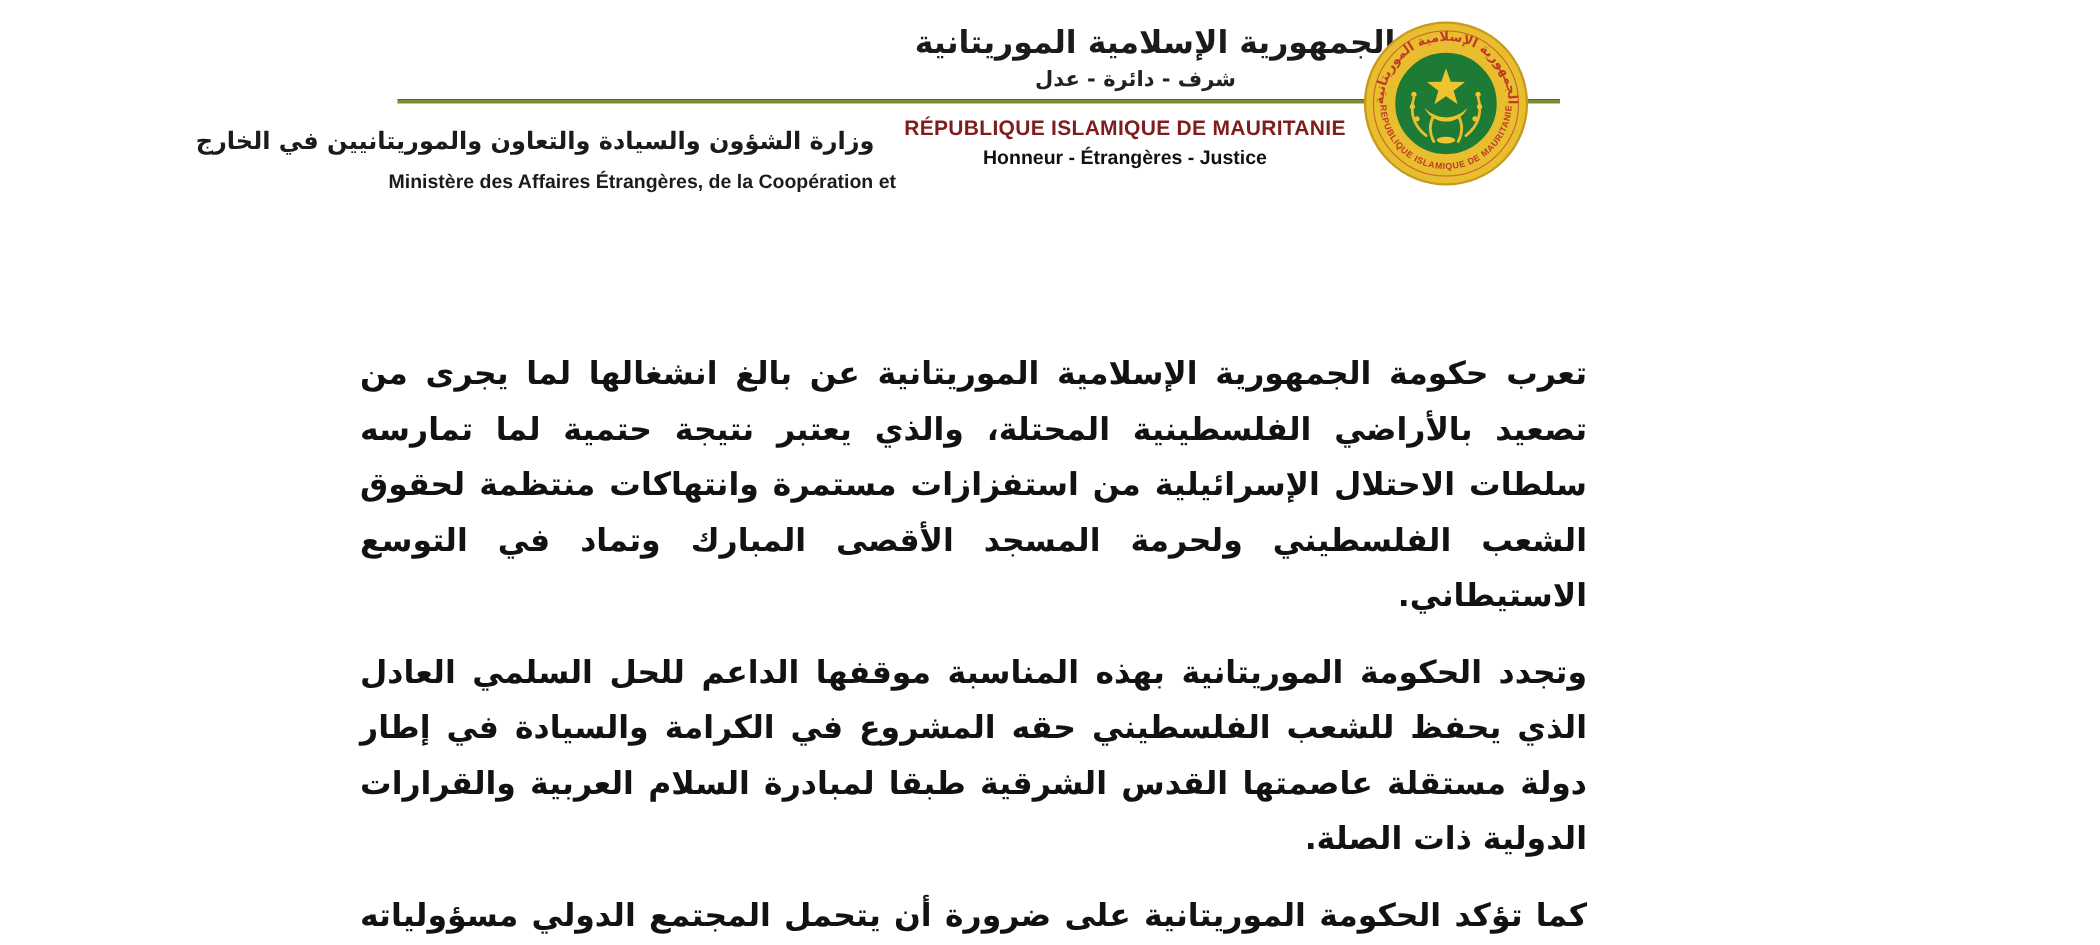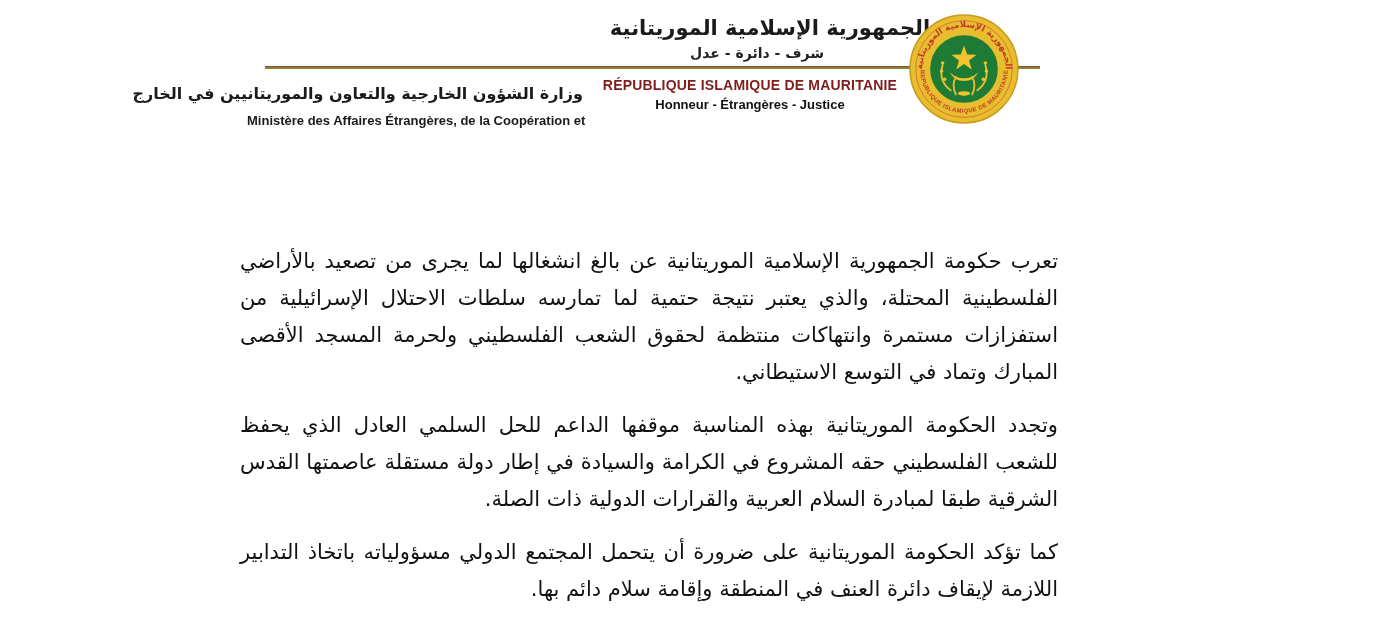"وزارة الشؤون الخارجية والتعاون" div.ministry-ar { text: الخارجية -> والسيادة }
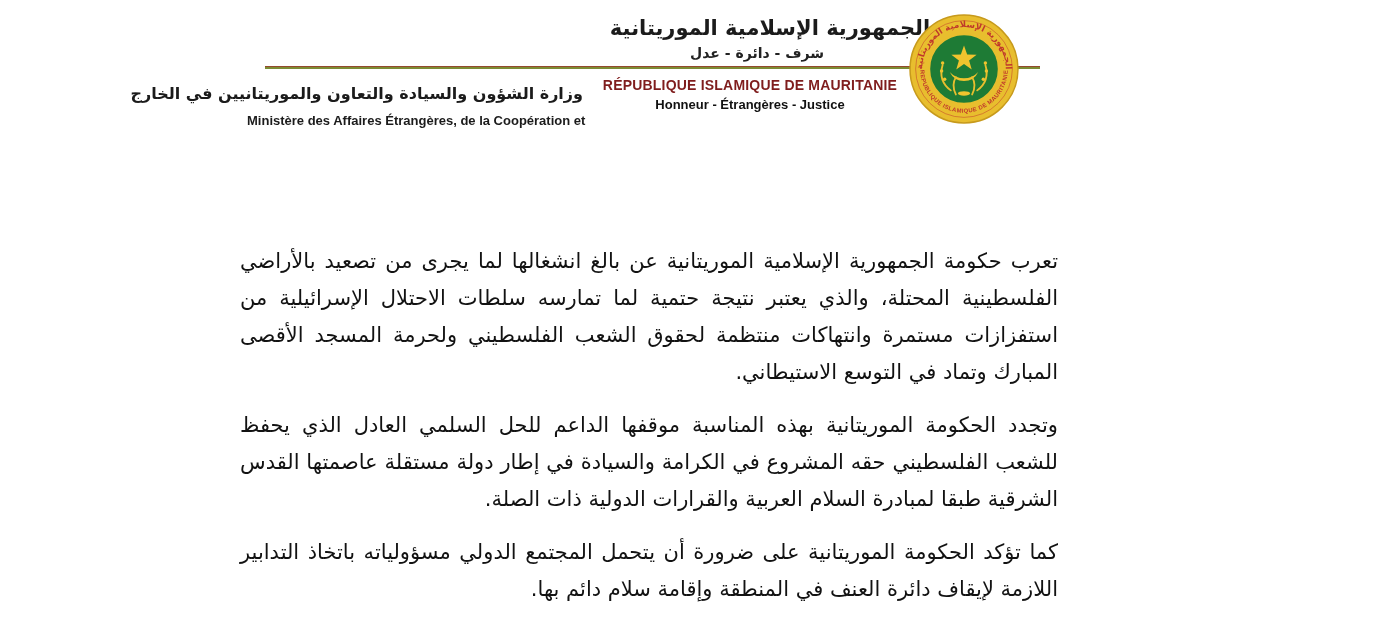"Ministère des Affaires Étrangères, de" .ministry-fr { margin-left: none -> 12px }
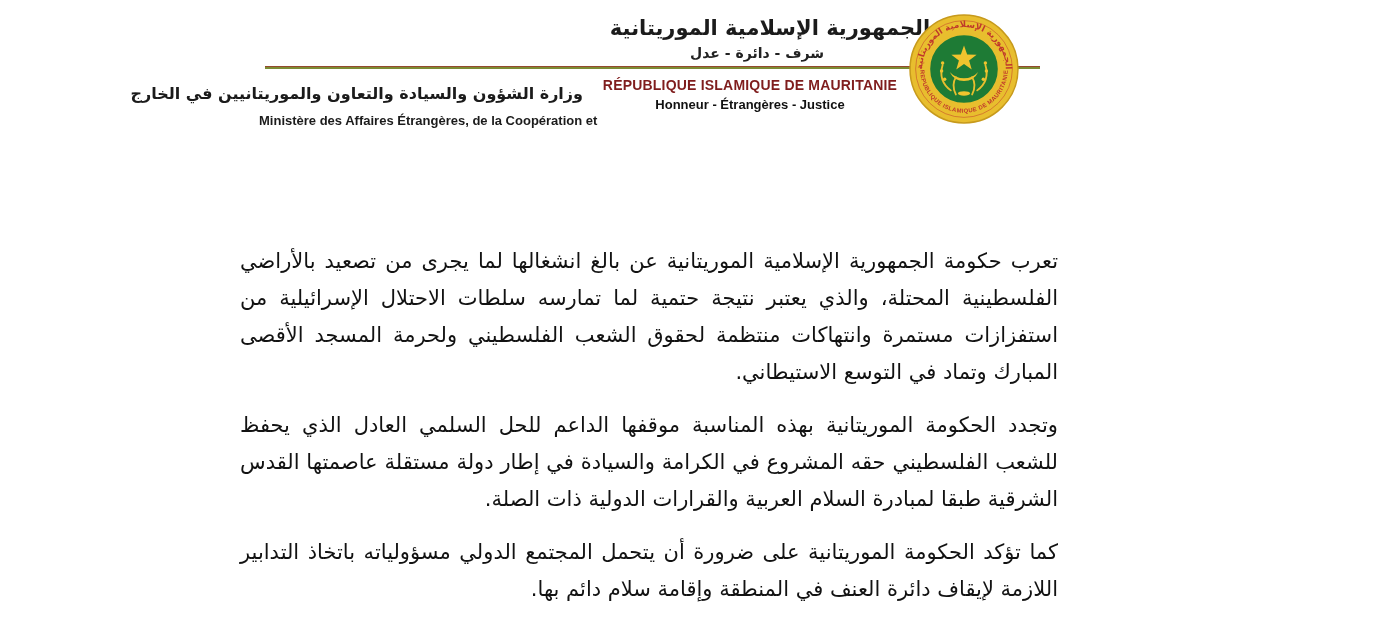"تعرب حكومة الجمهورية الإسلامية" .doc-body p { font-weight: none -> bold; margin: 16px 0 14px 0 -> 4px 0 14px 0 }
